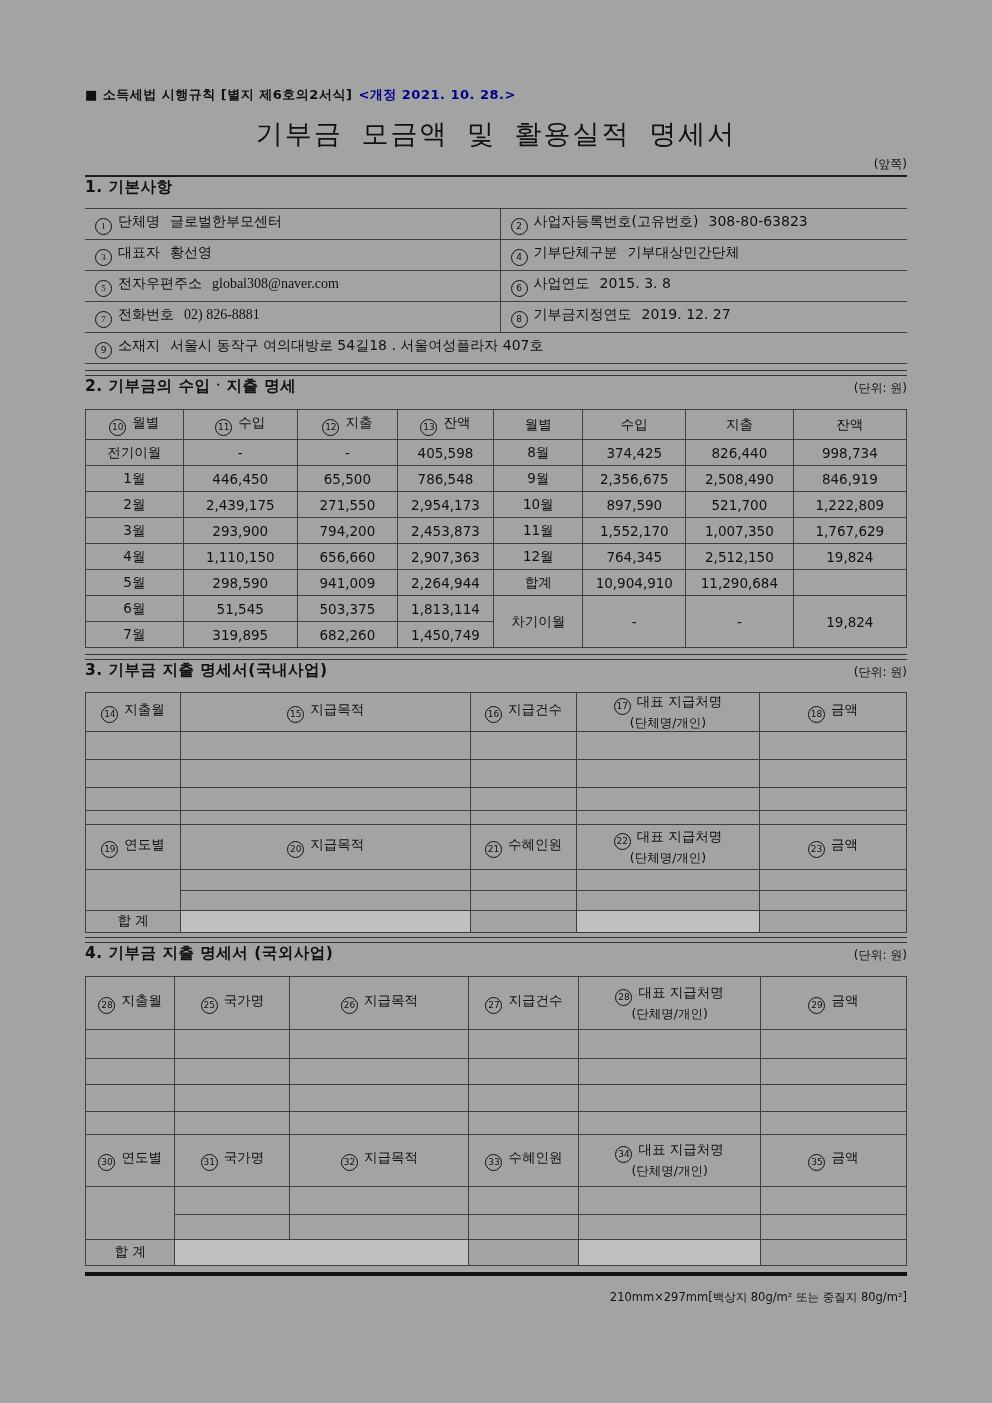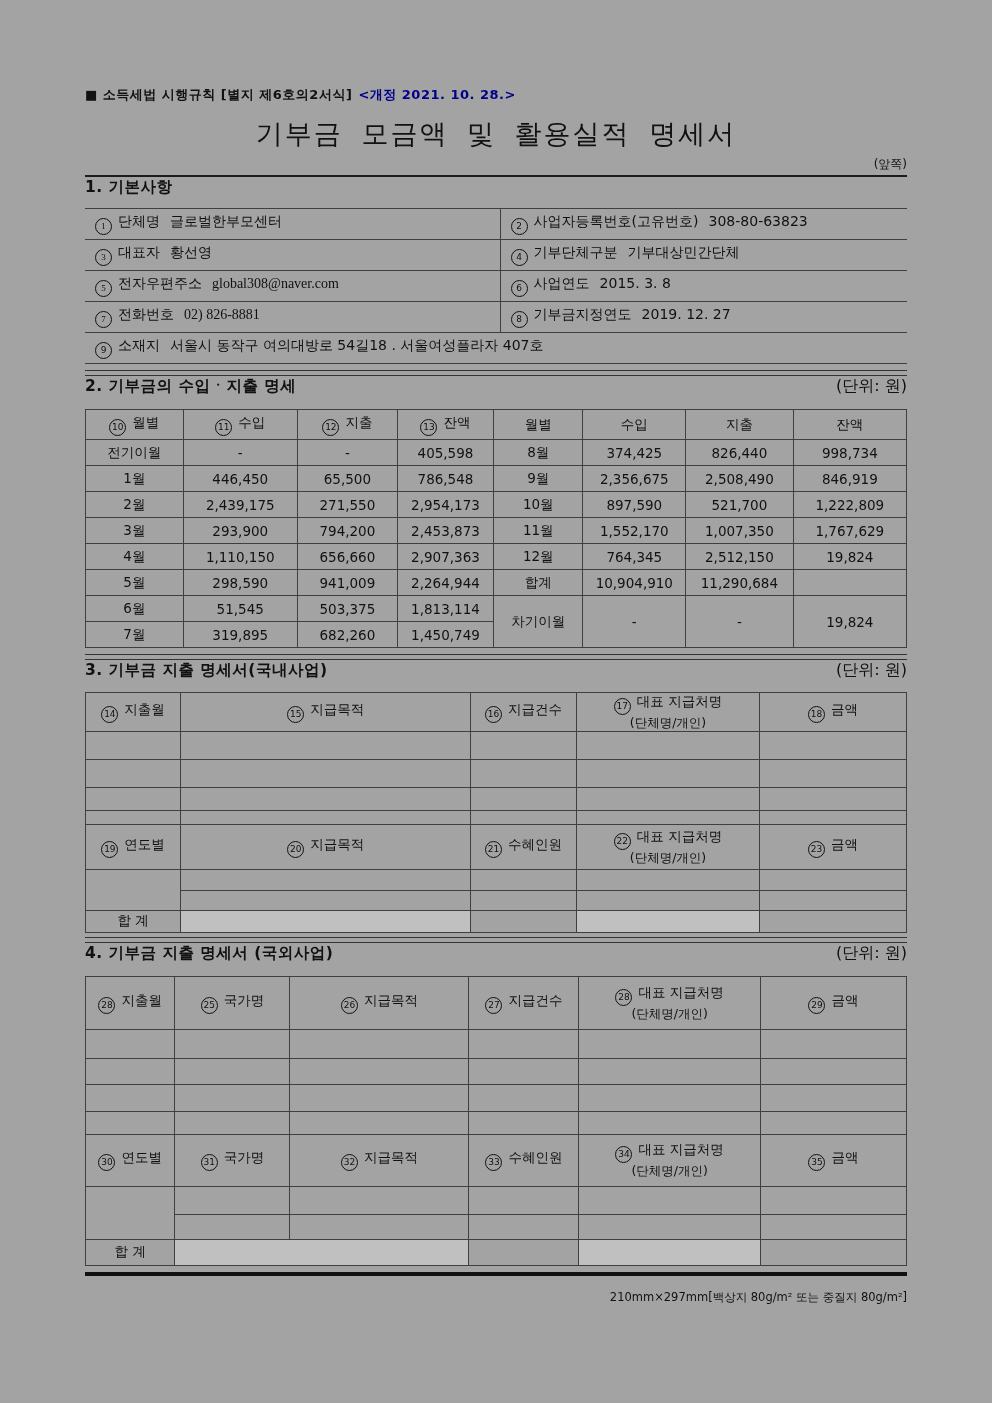"(단위: 원)" .unit { font-size: 16px -> 12px }
